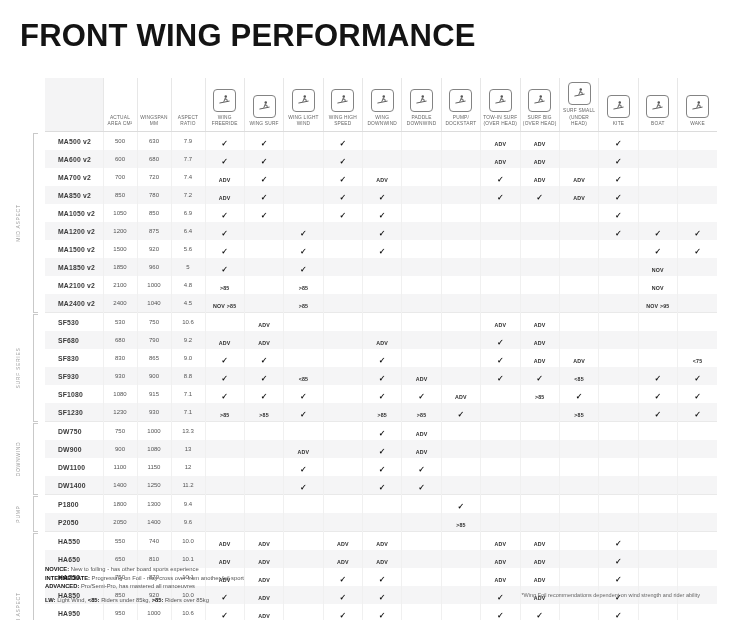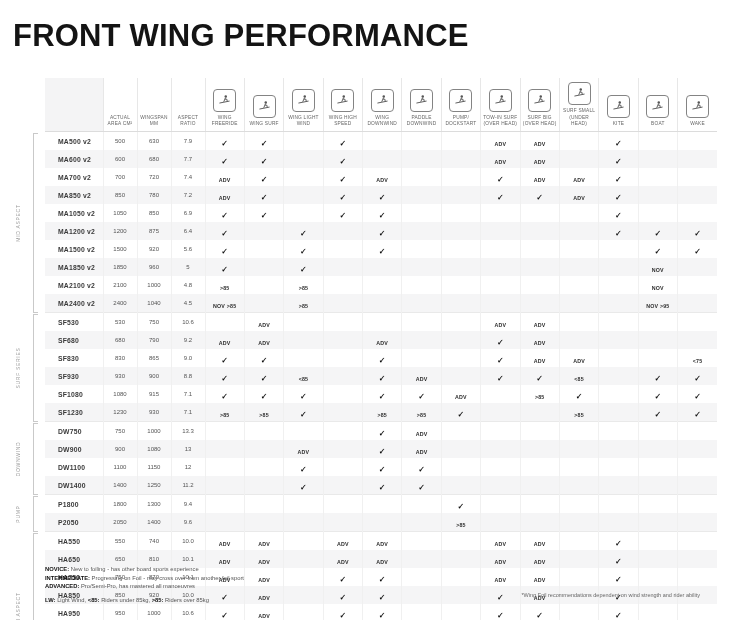"FRONT WING PERFORMANCE" .title { left: 13px -> 20px }
